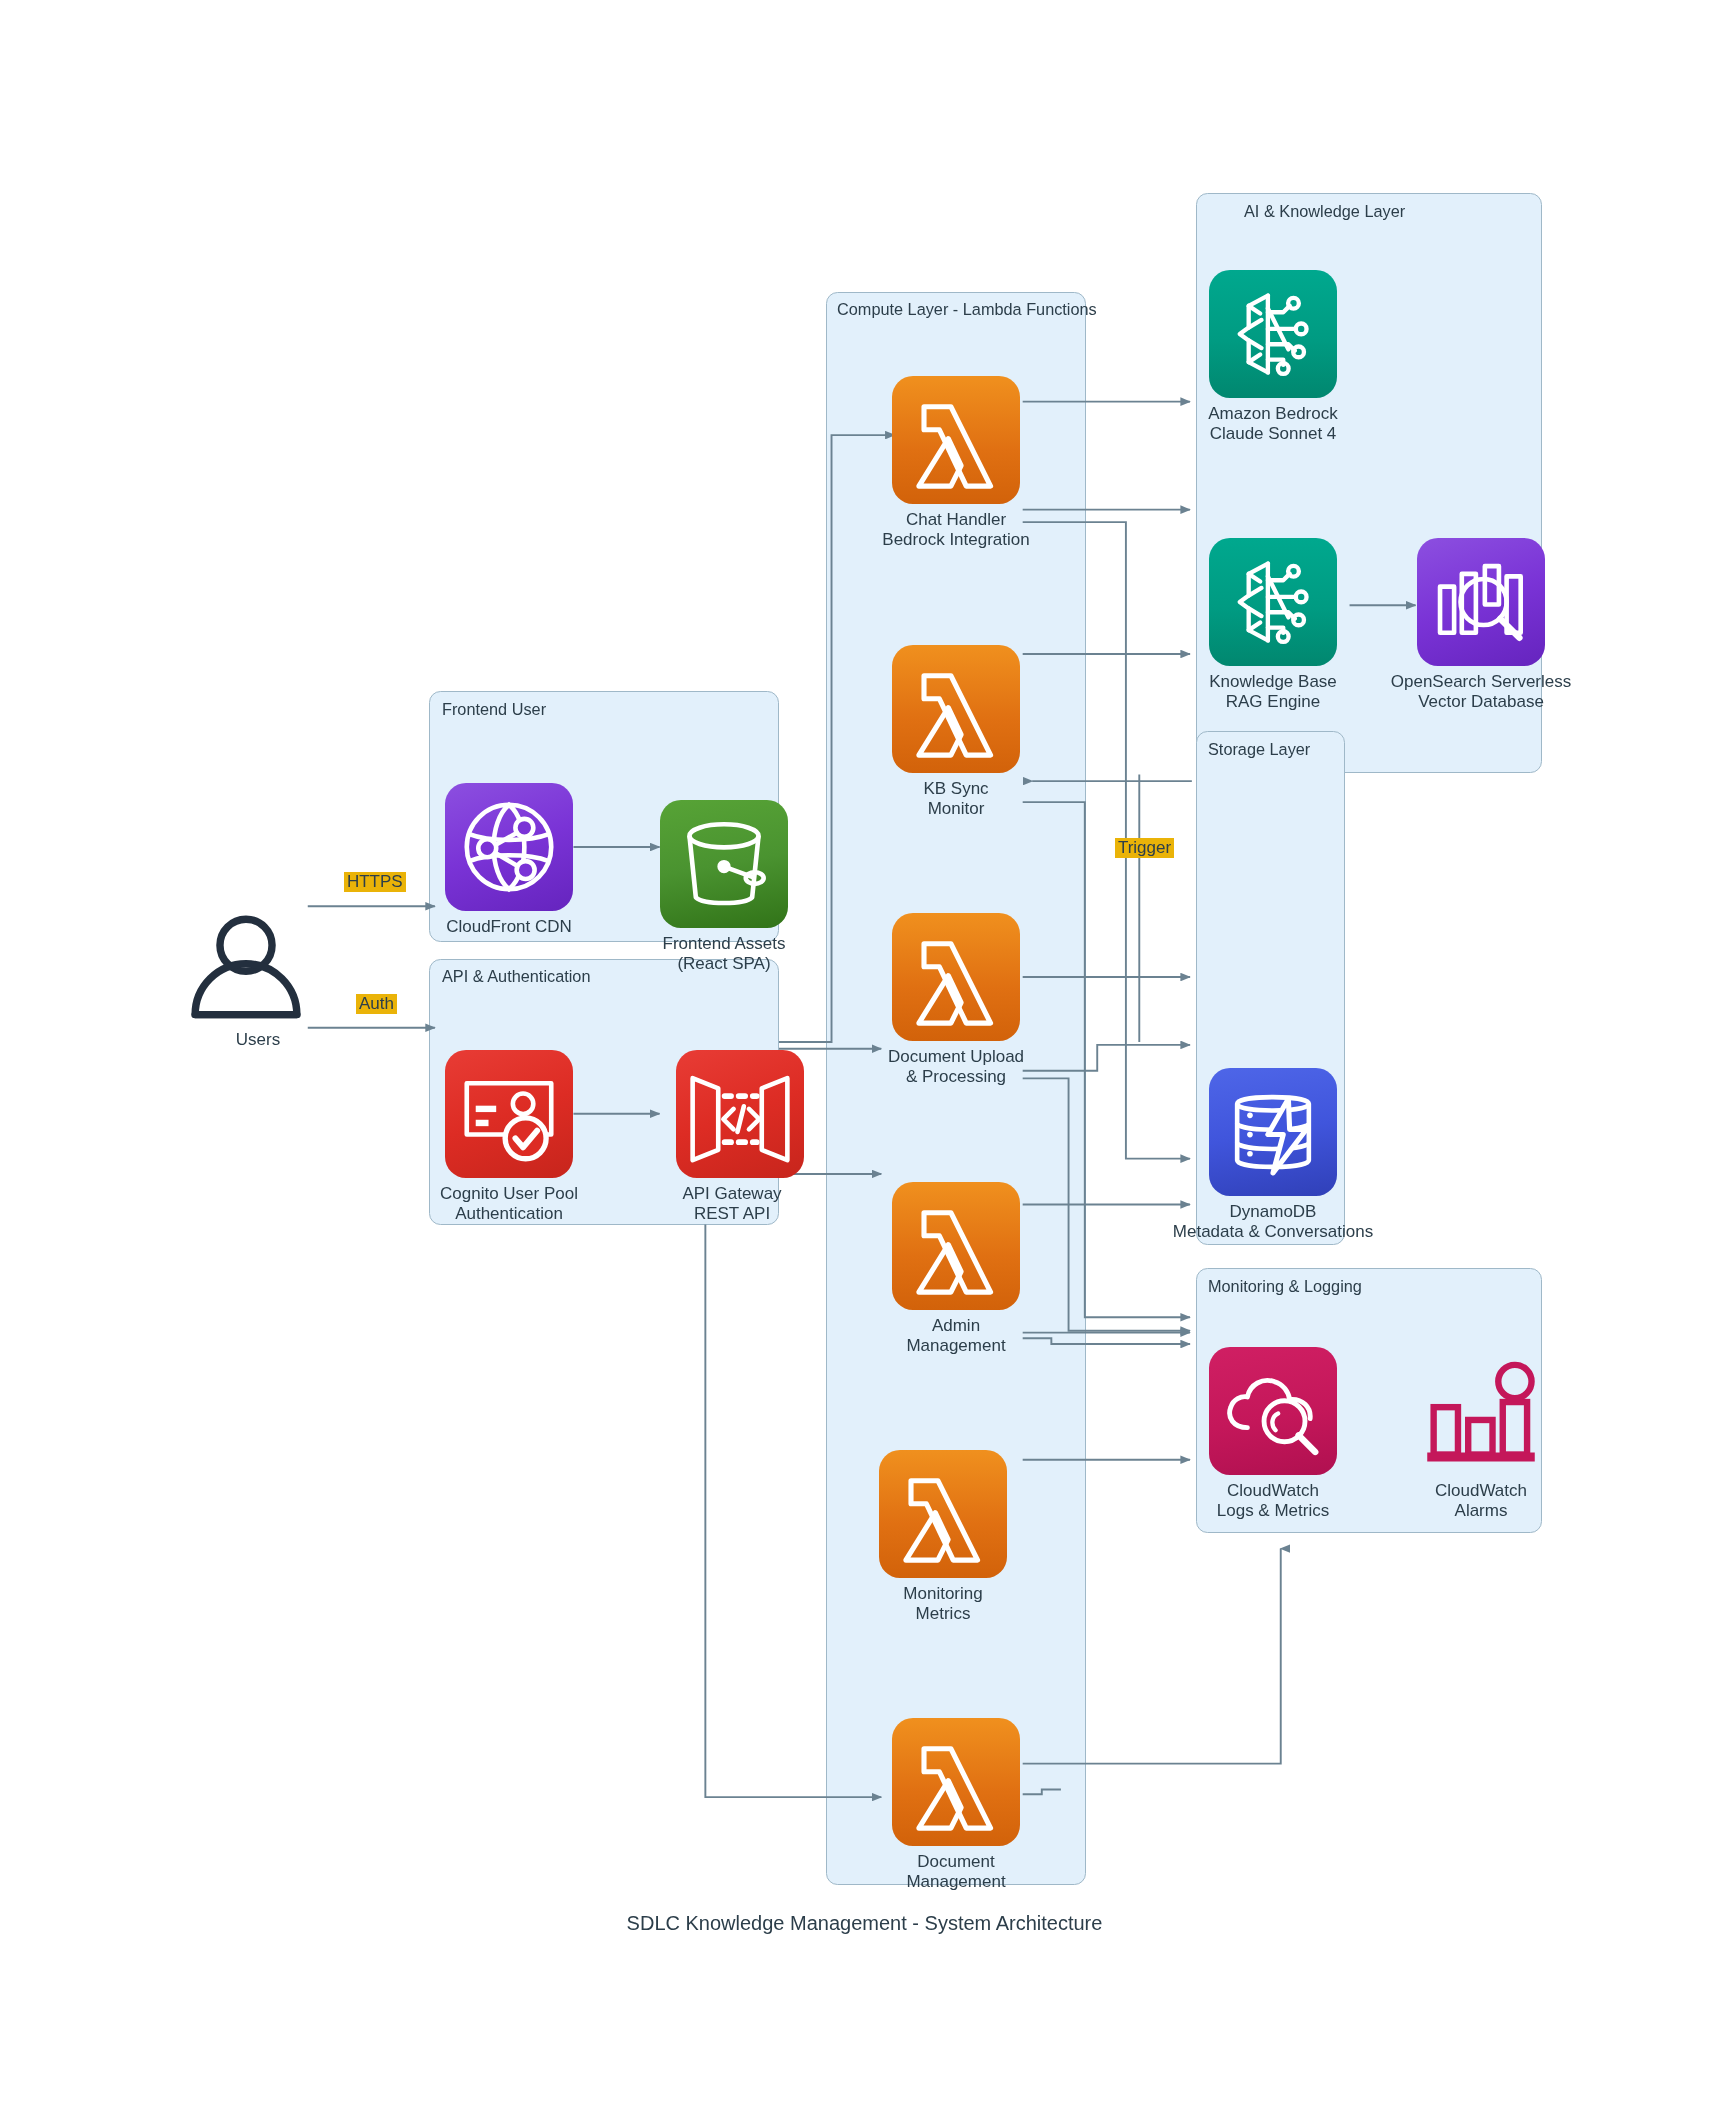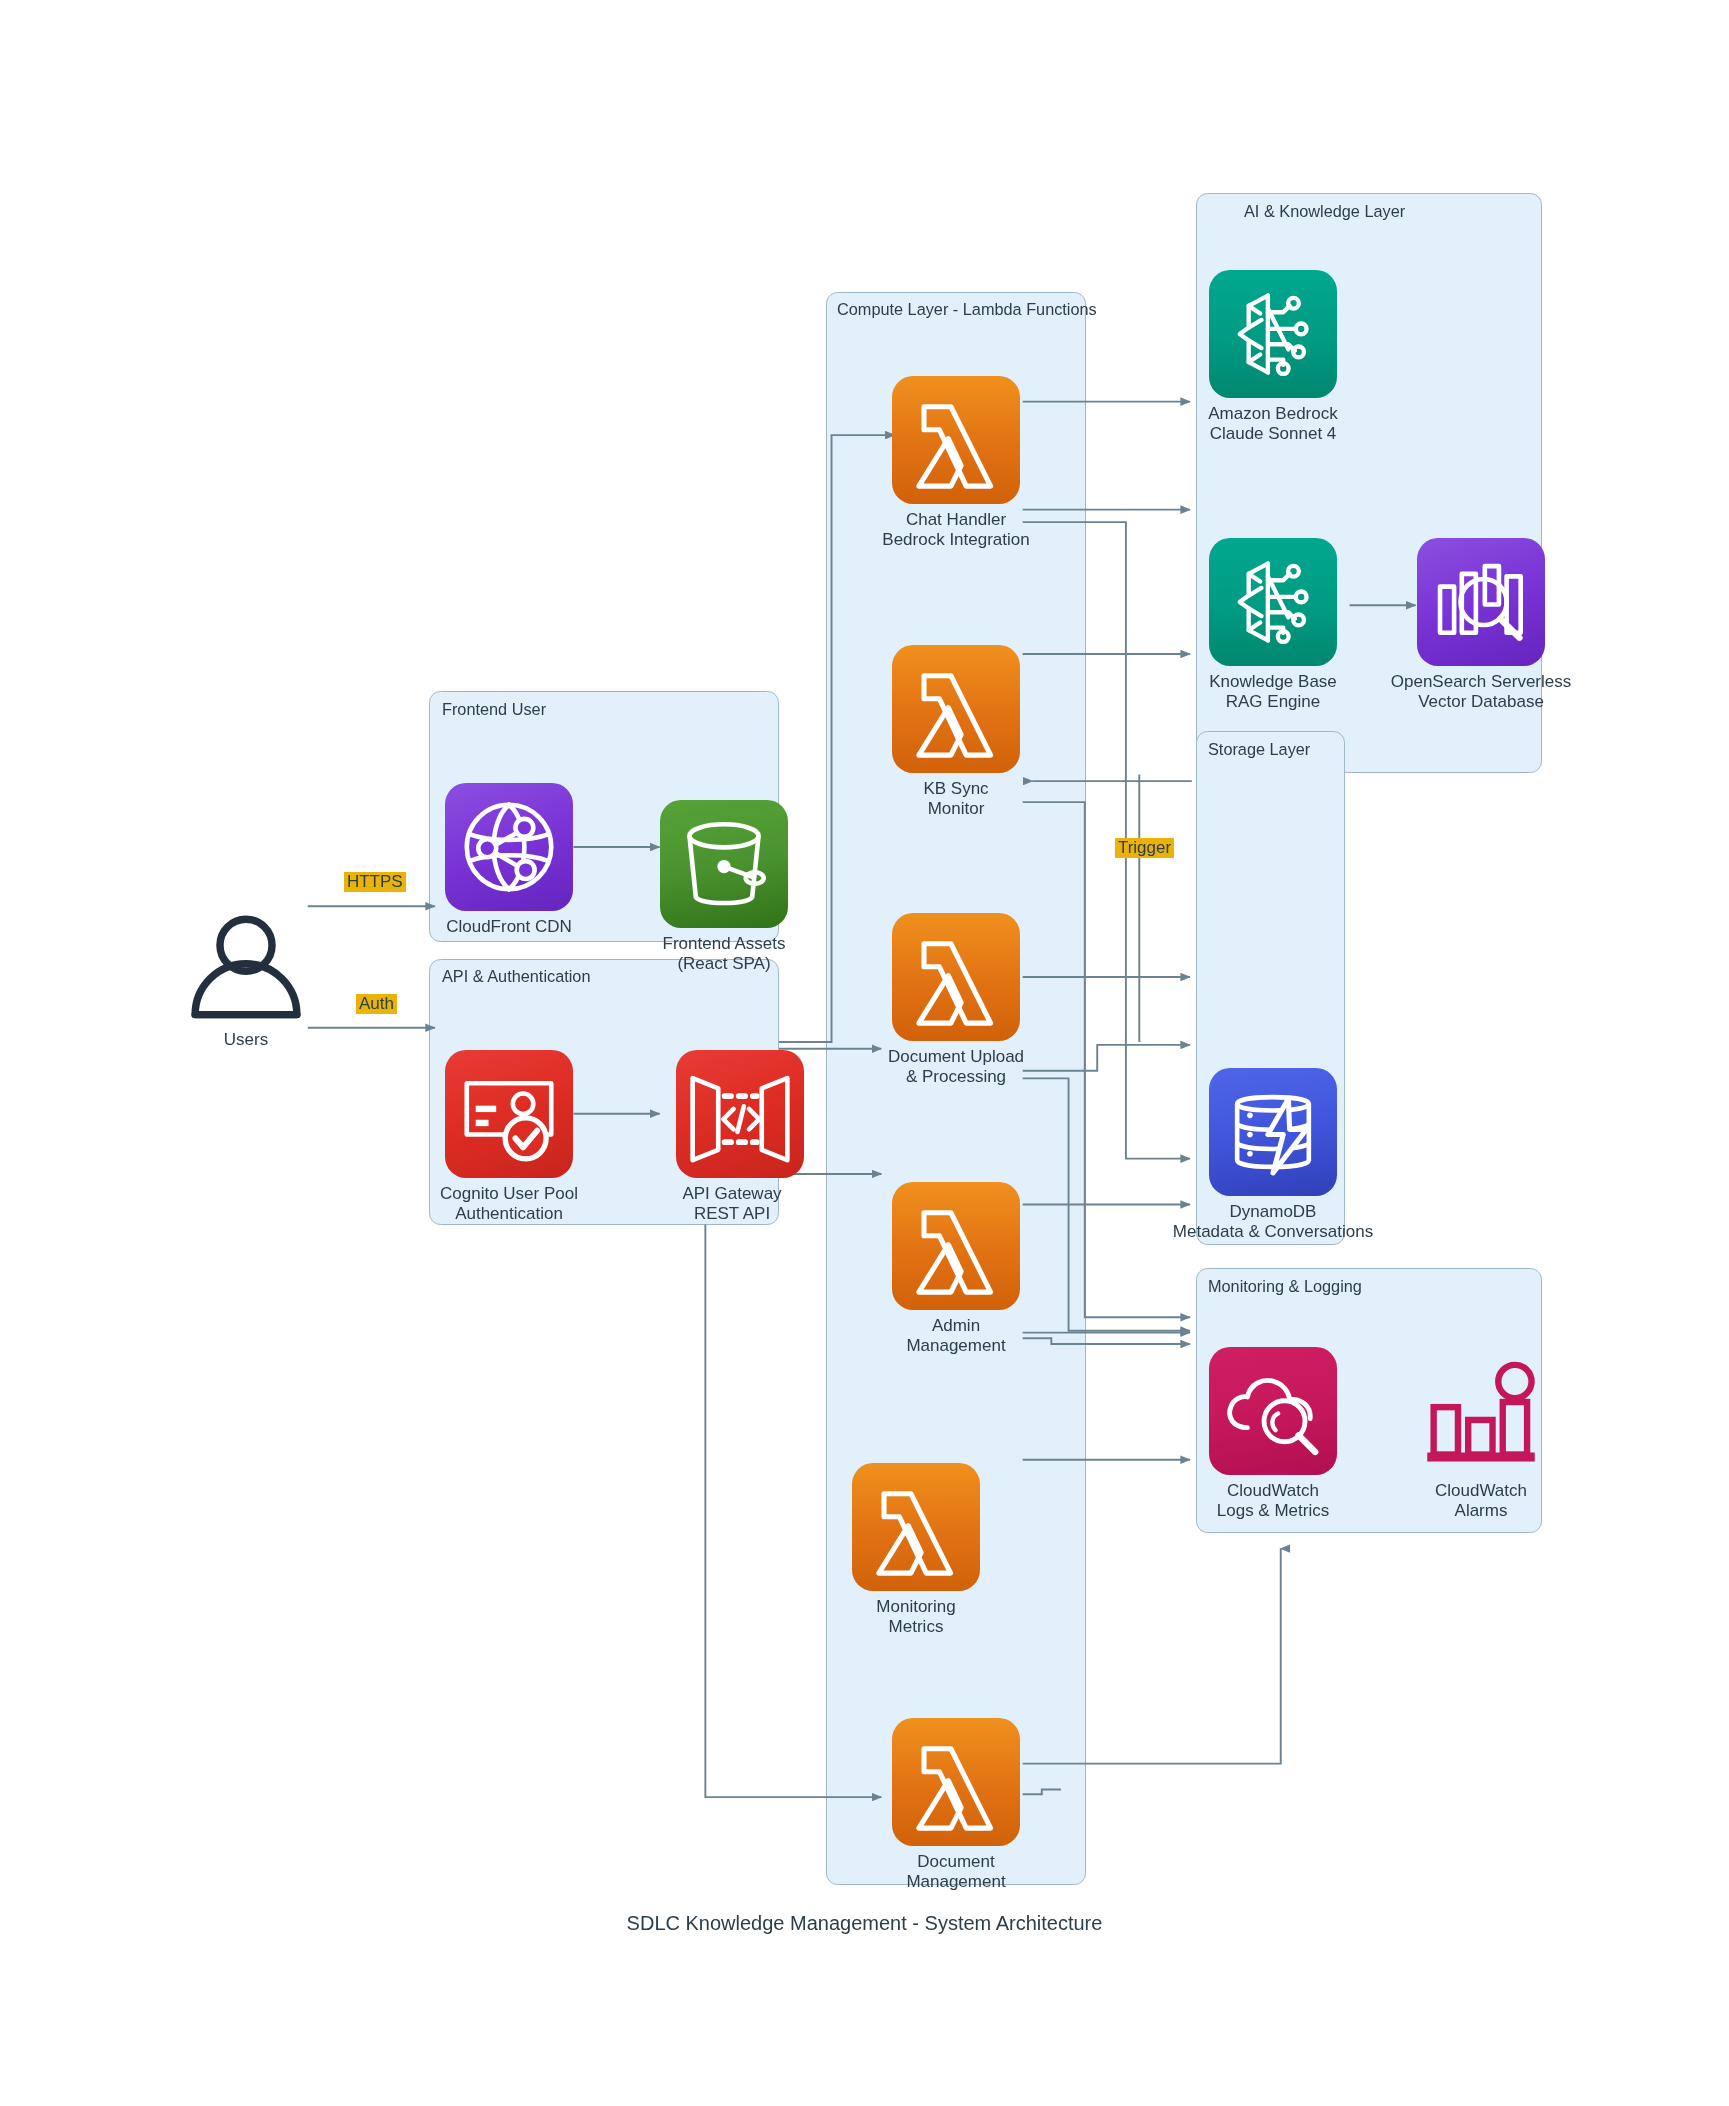"Users" div.node-label { margin-left: none -> 12px }
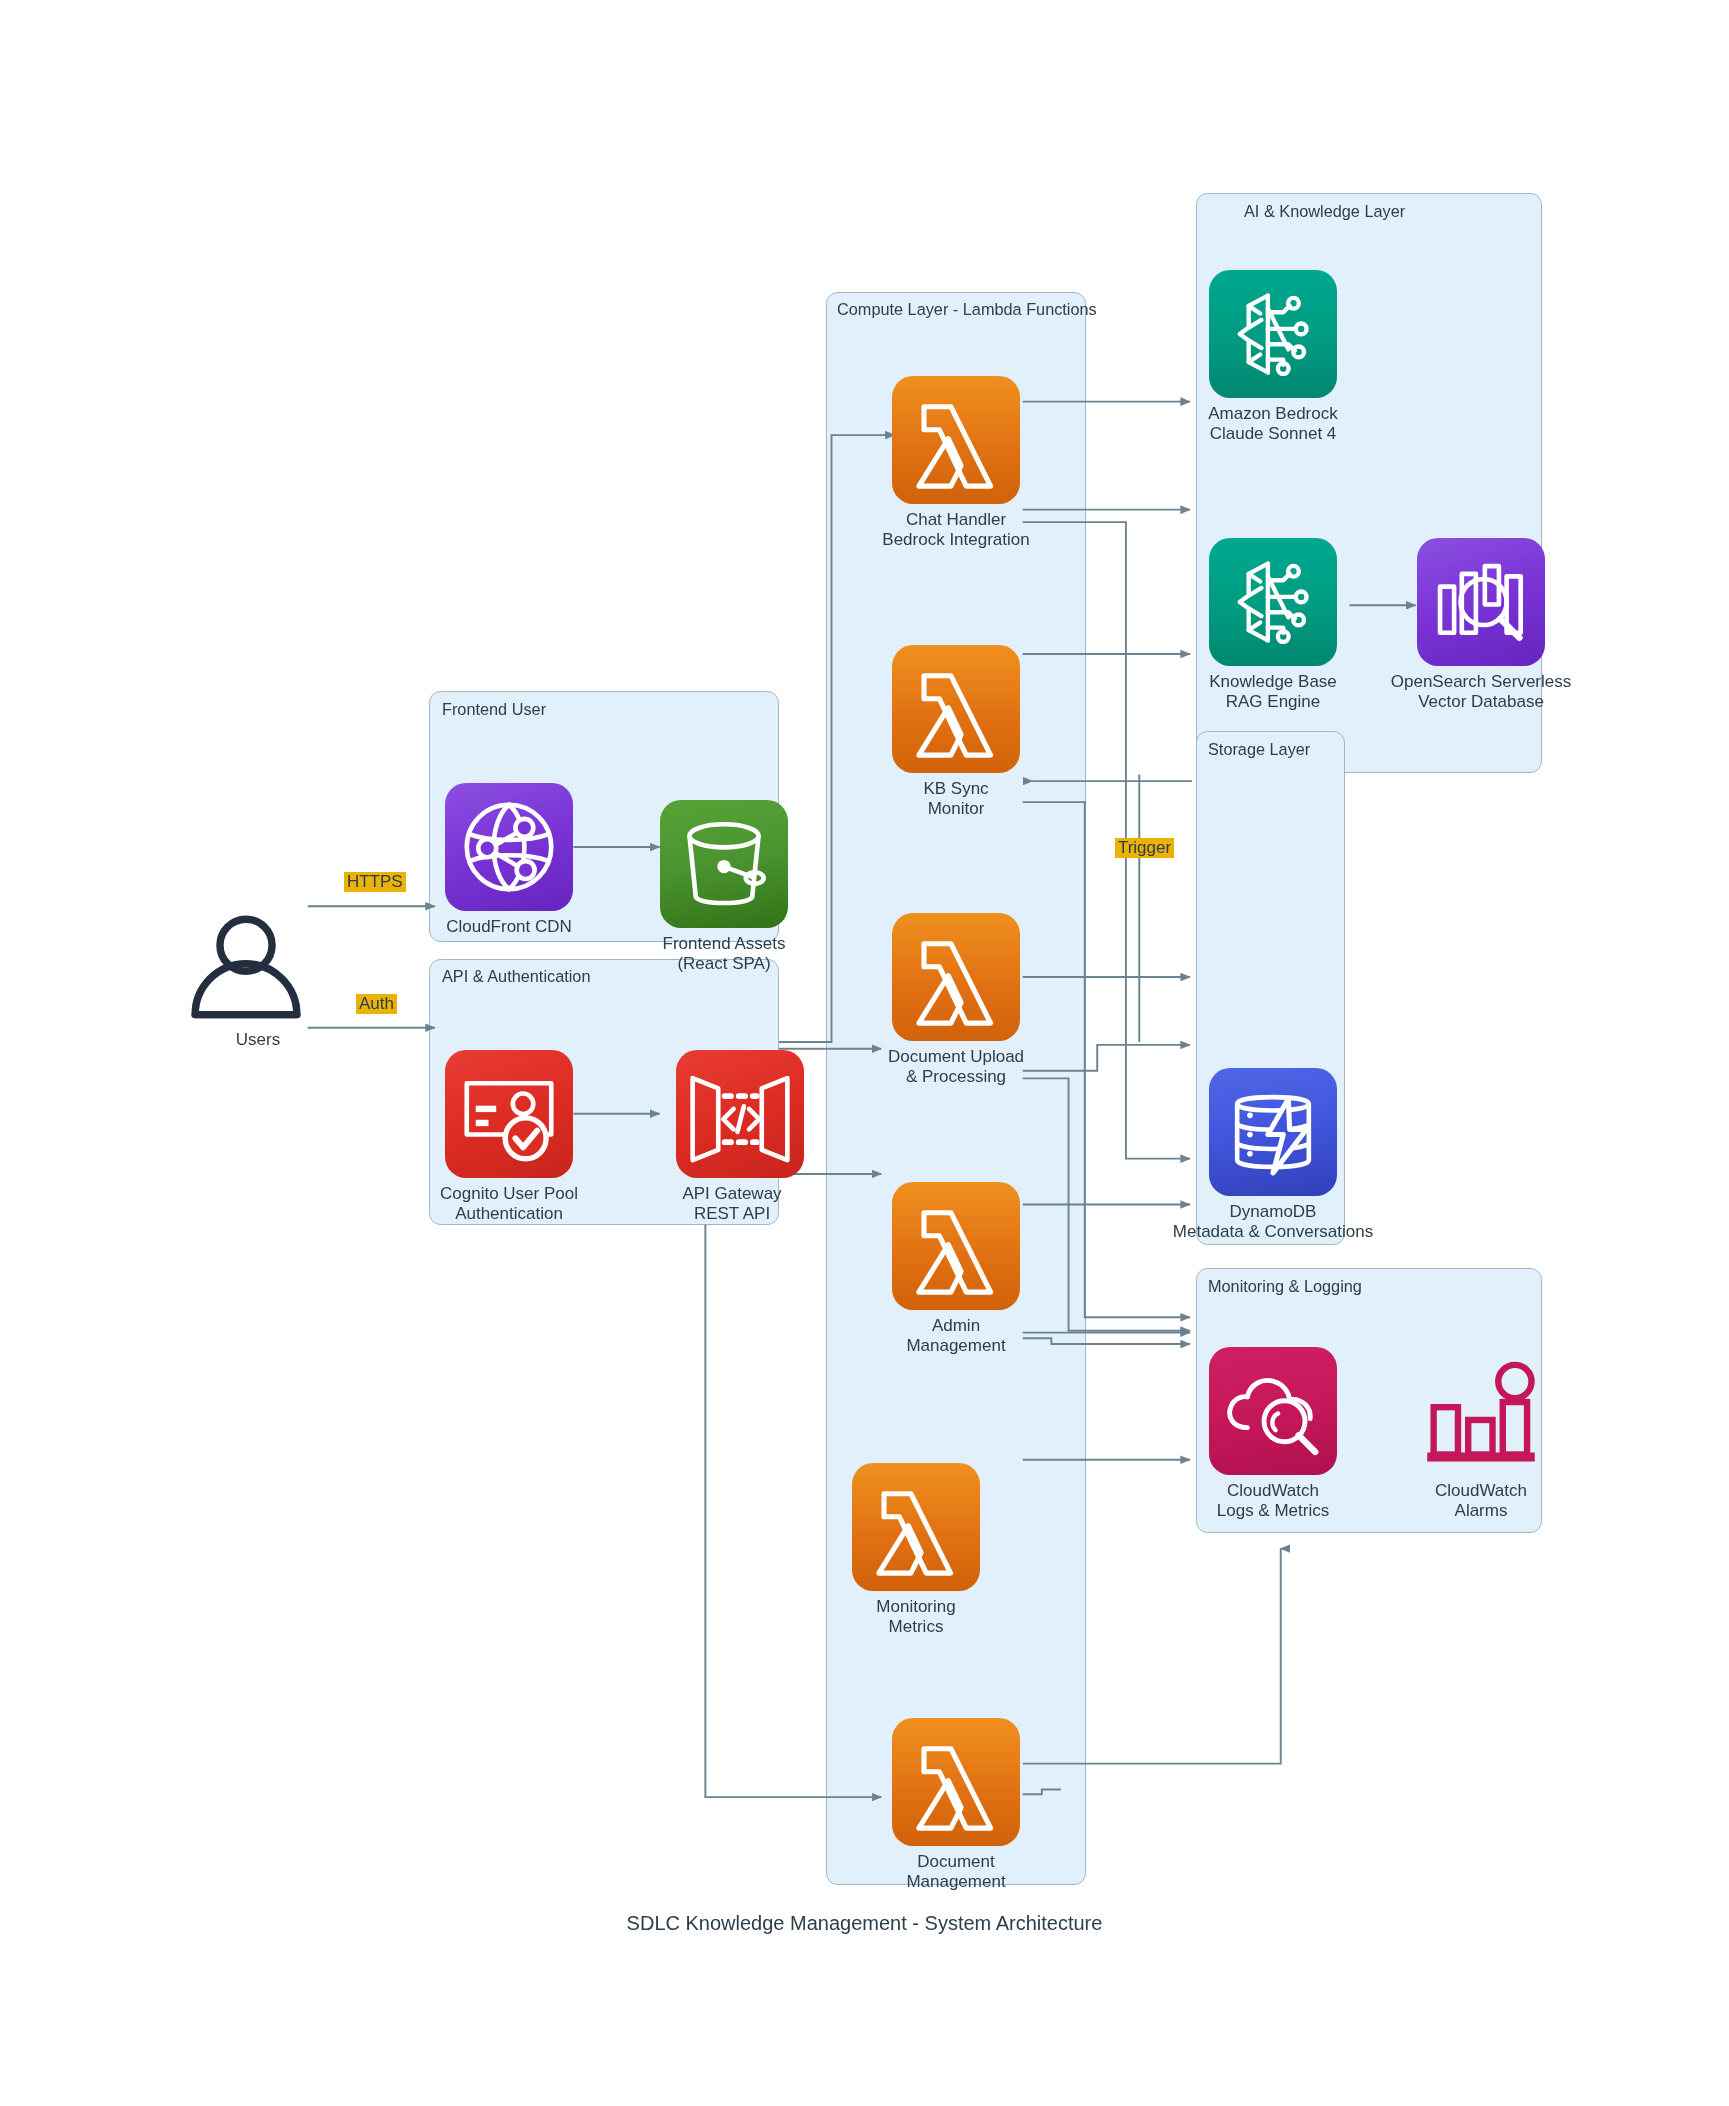"Monitoring" div.node { left: 852px -> 879px; margin-top: 13px -> none }
